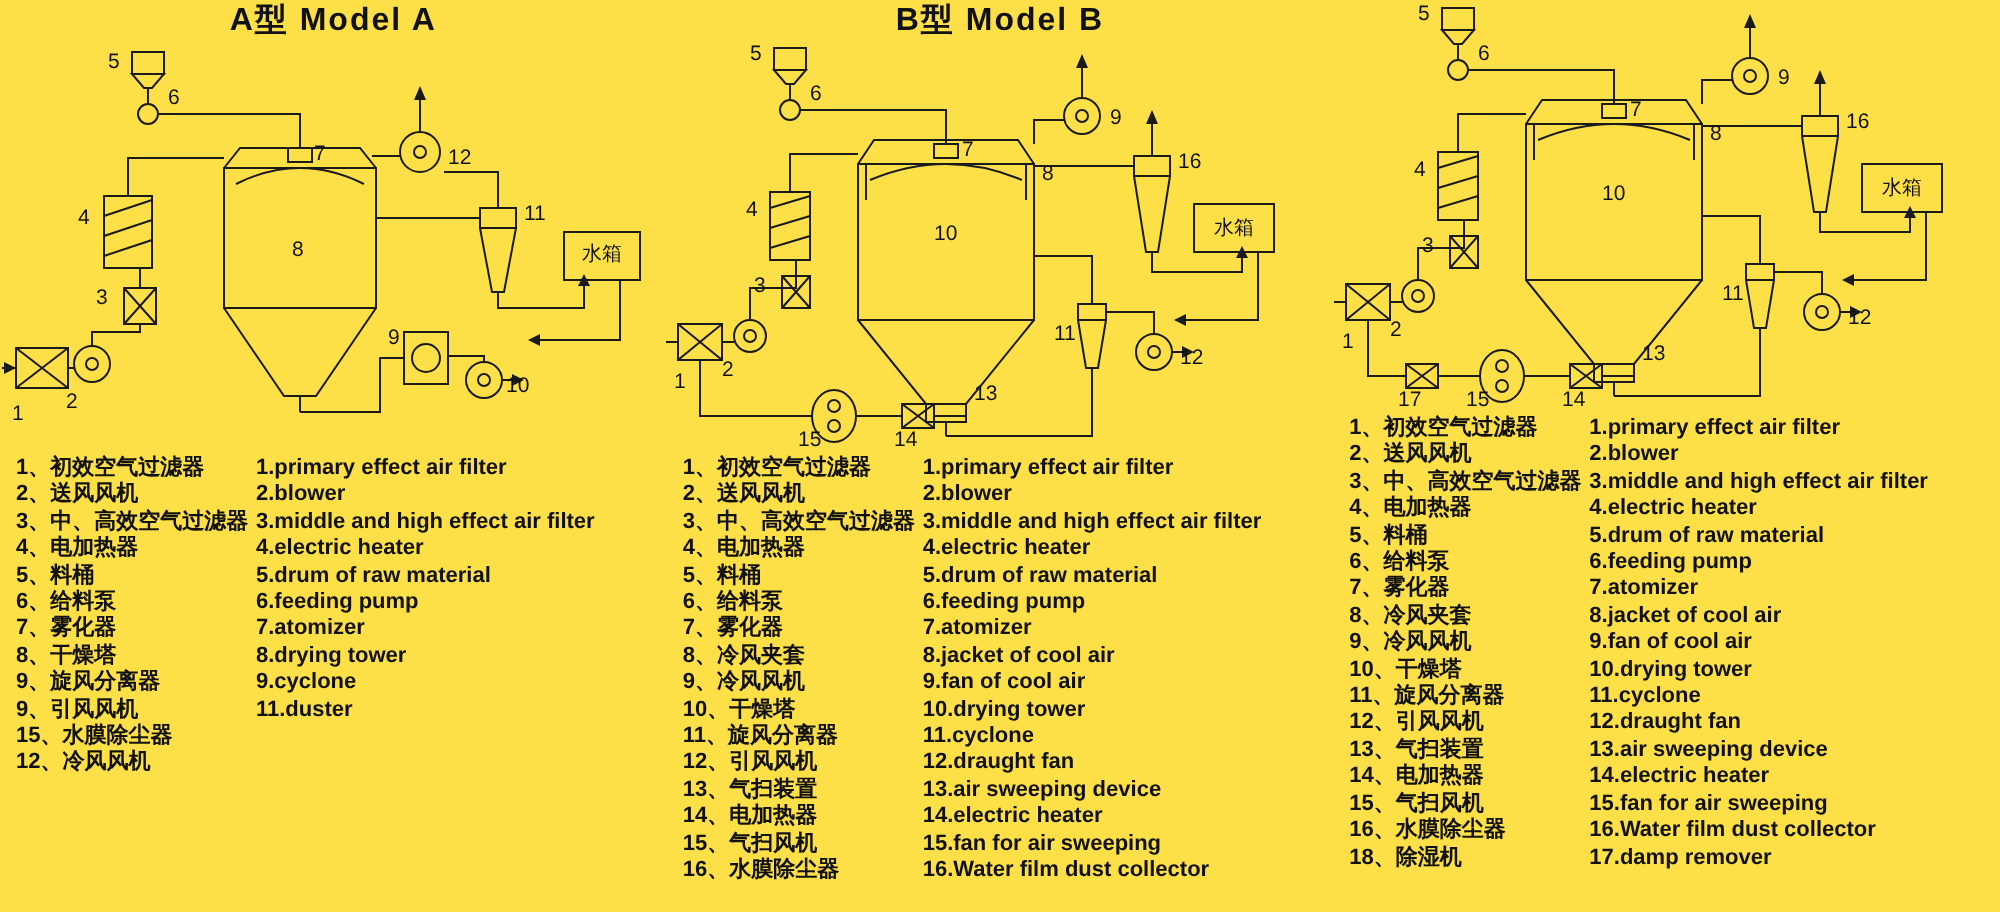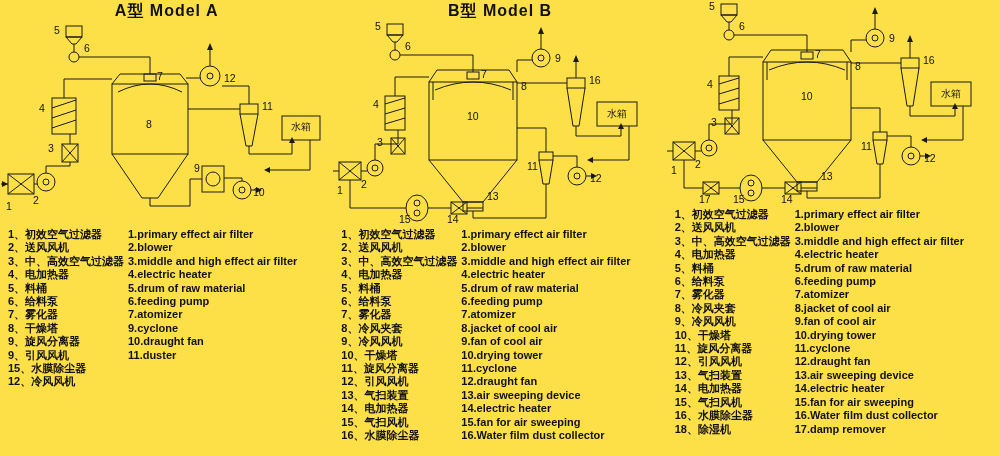"8.drying tower" div.legend-line { html: none -> <div>8.drying tower</div> }
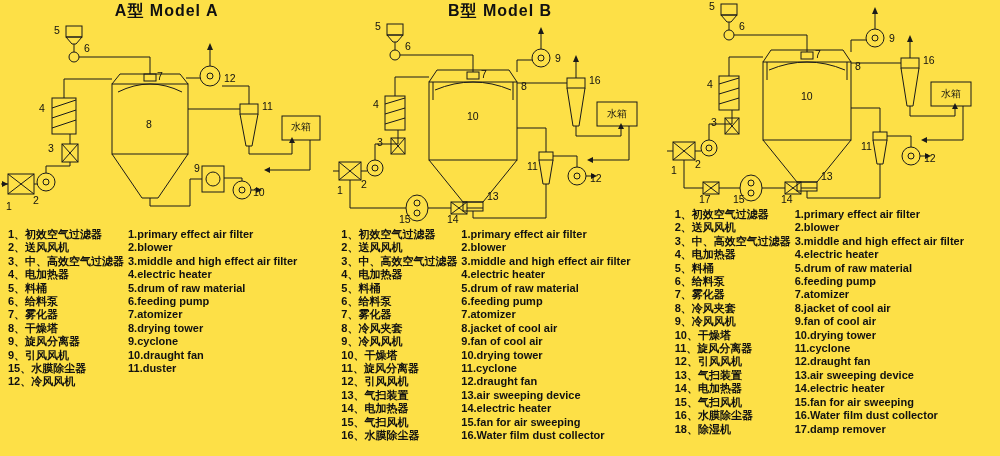"10.draught fan" div.legend-line { html: <div>10.draught fan</div> -> none }
